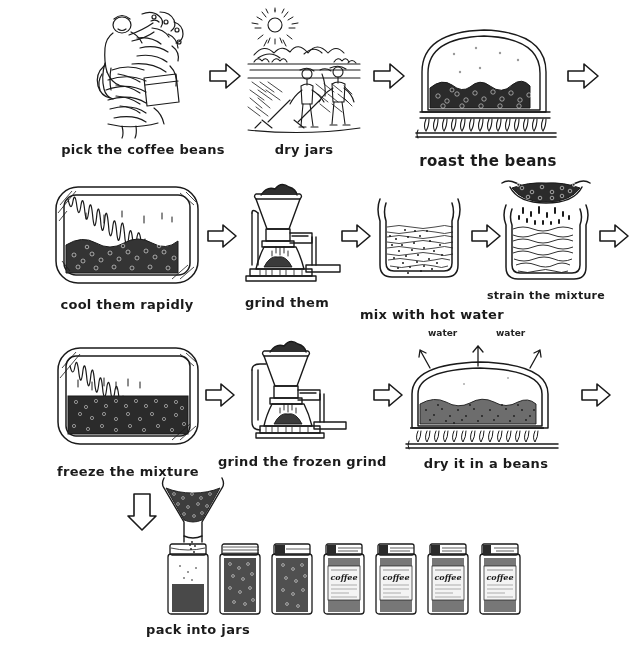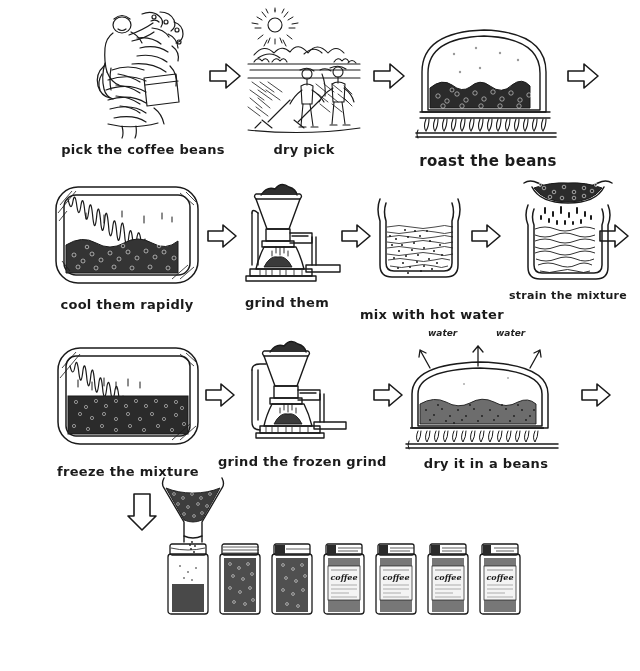"dry pick" div.caption { text: pick -> jars }
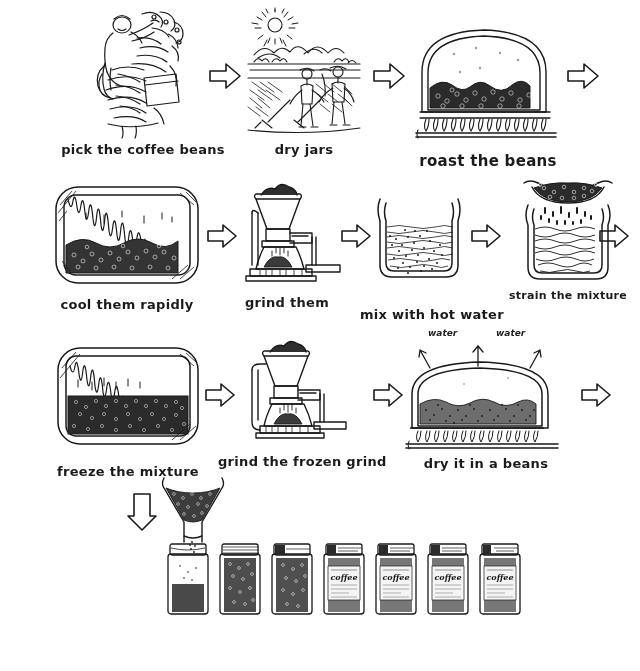"strain the mixture" div.cell { left: 518px -> 496px }
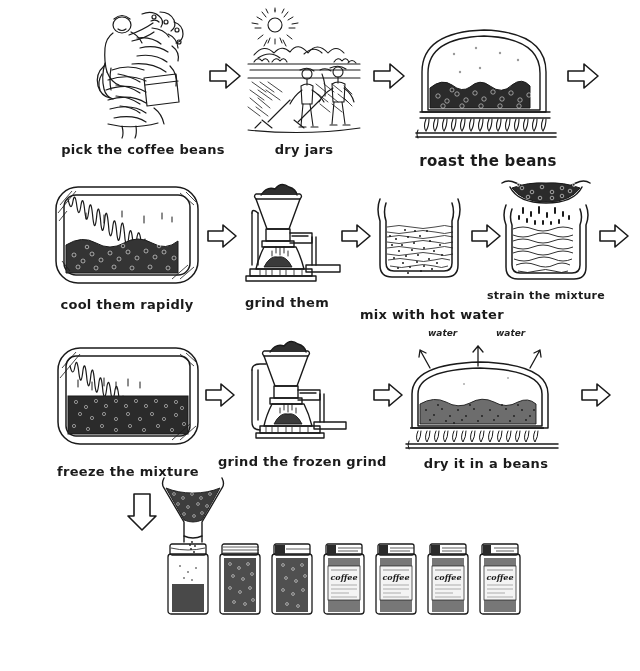"water" .tiny-label { font-style: italic -> none }
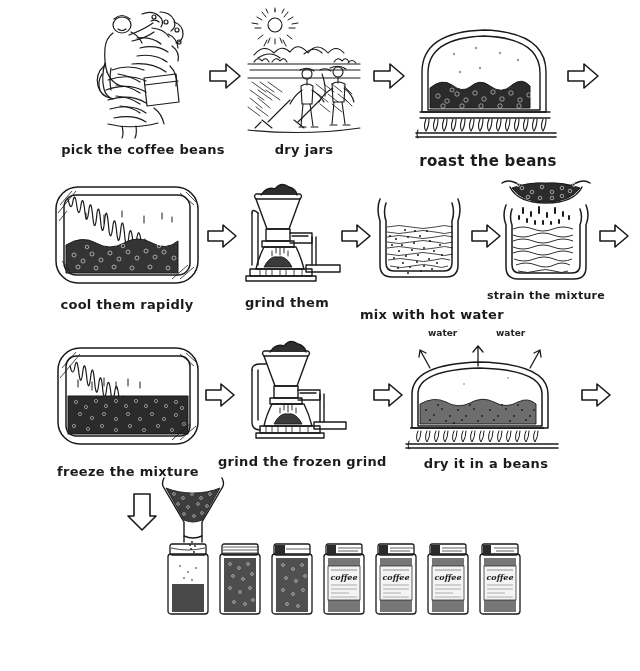"pack into jars" div.caption { html: none -> <div>pack into jars</div> }
